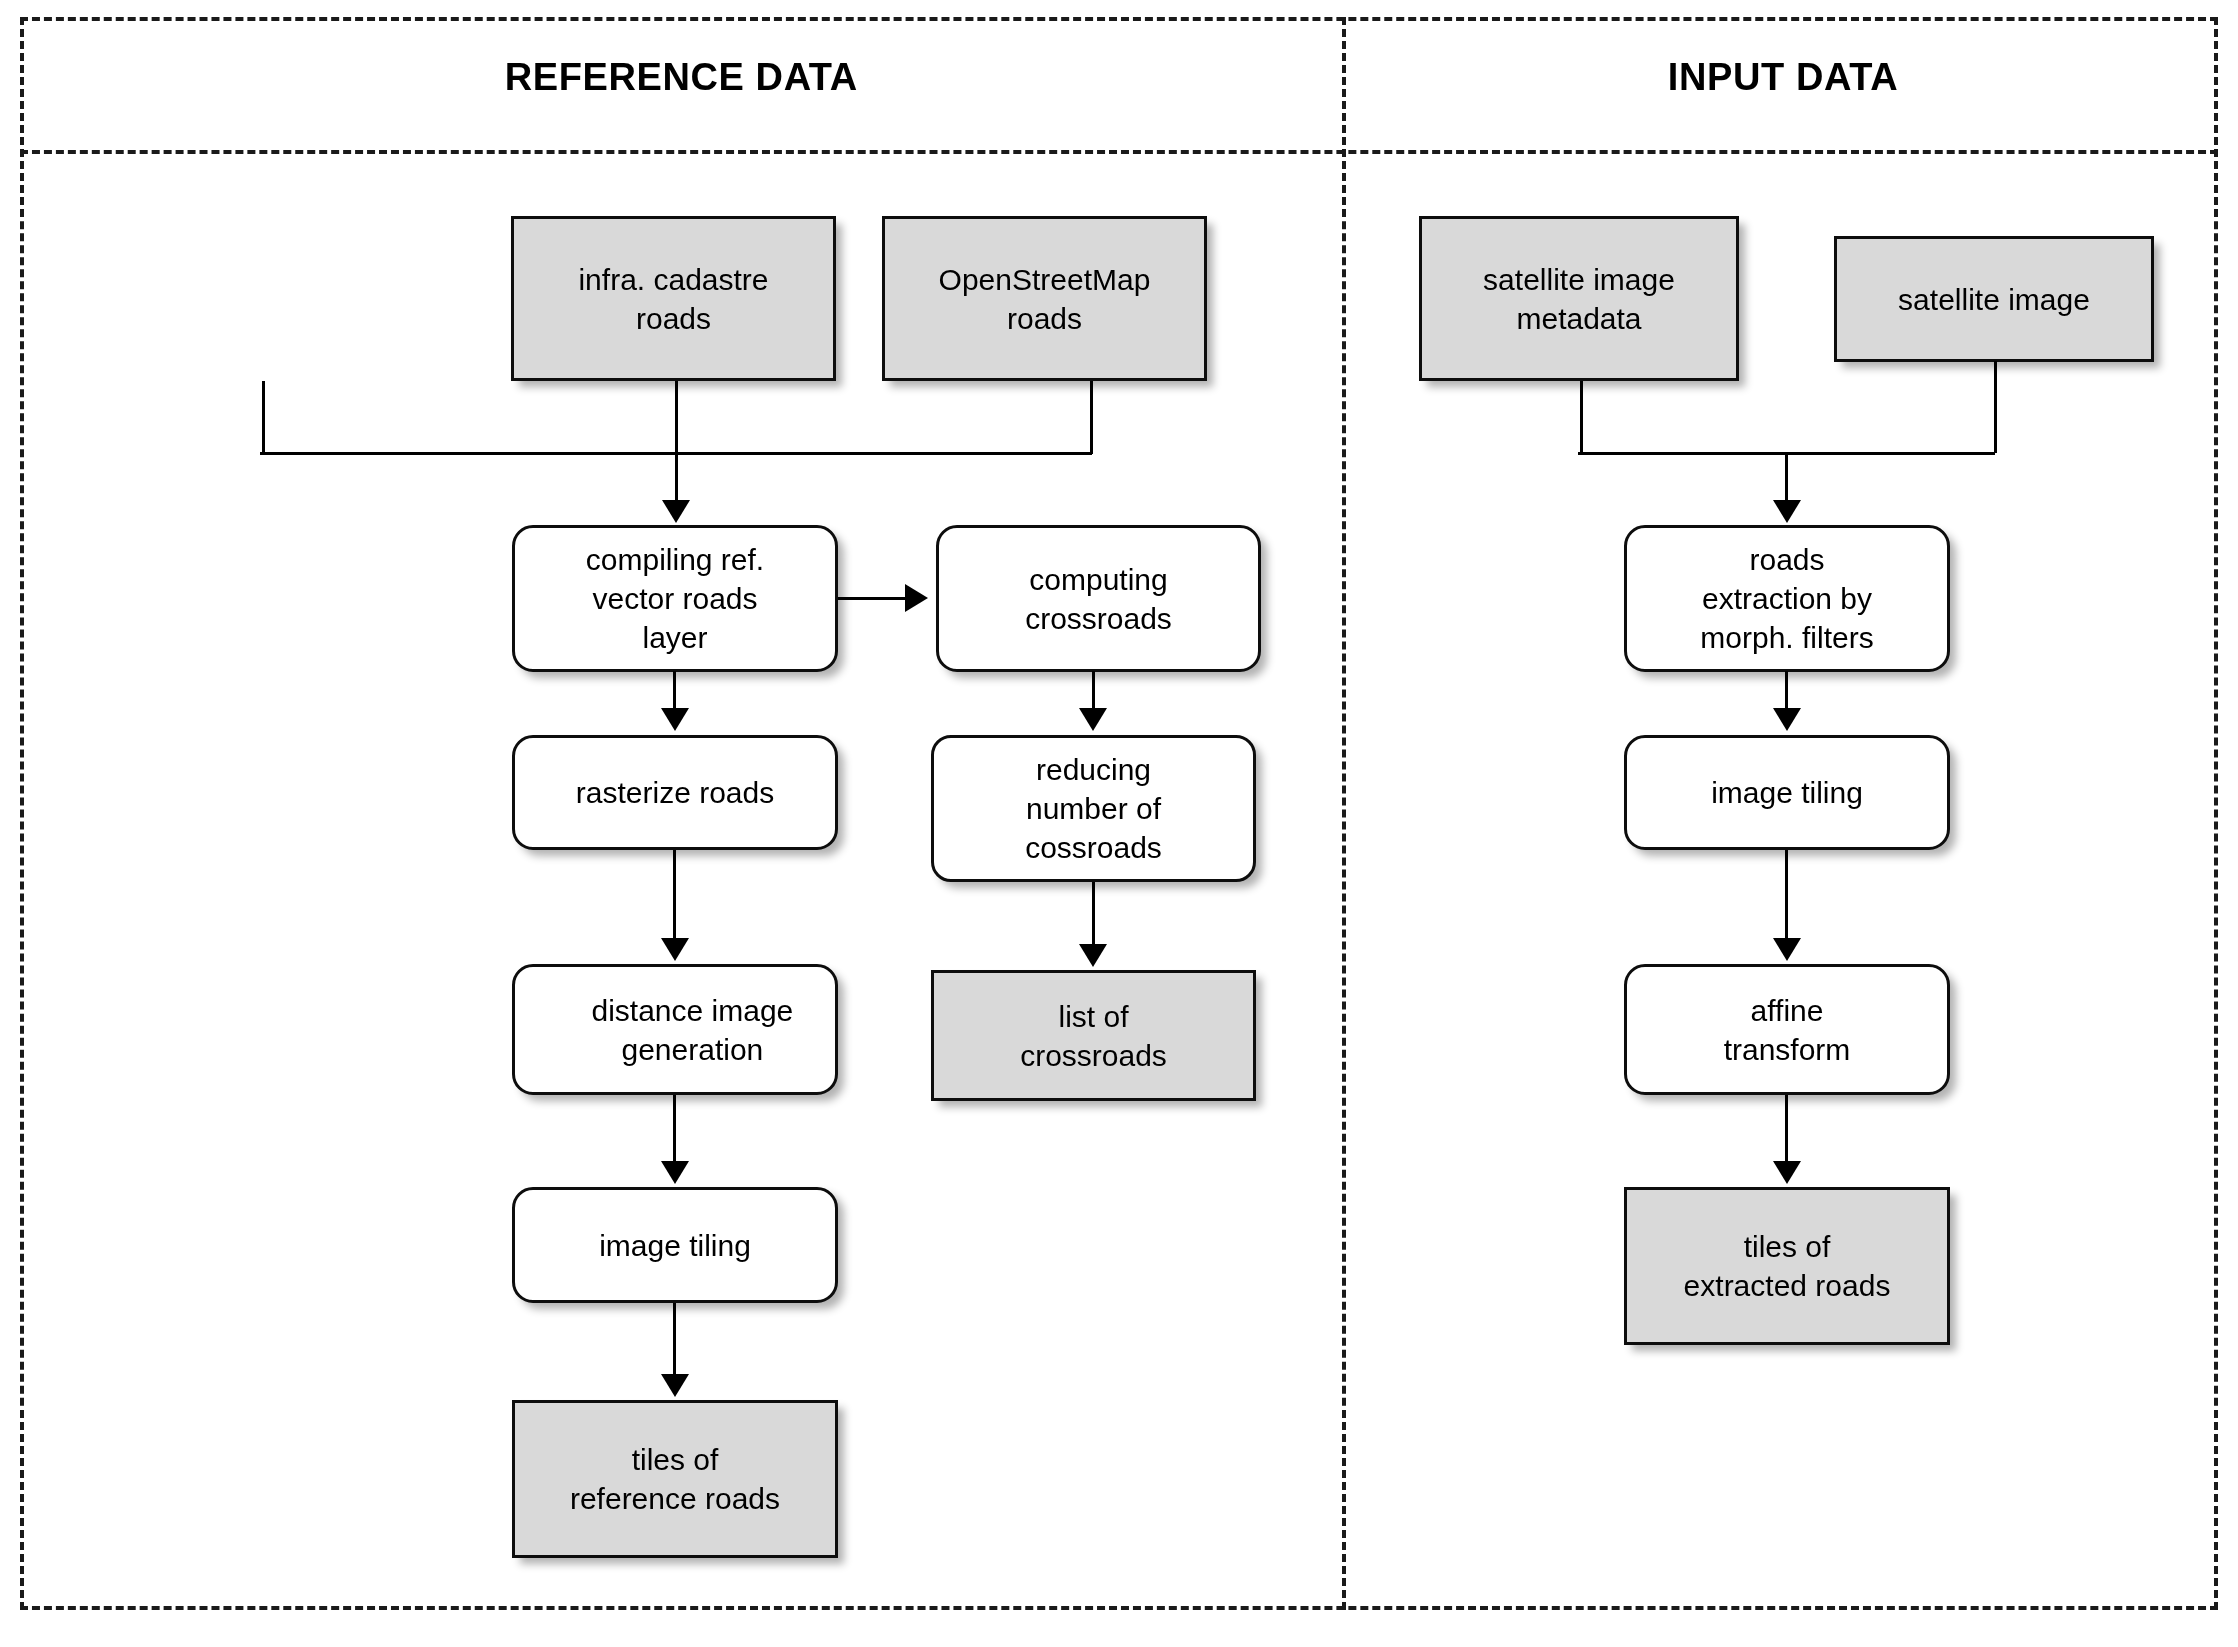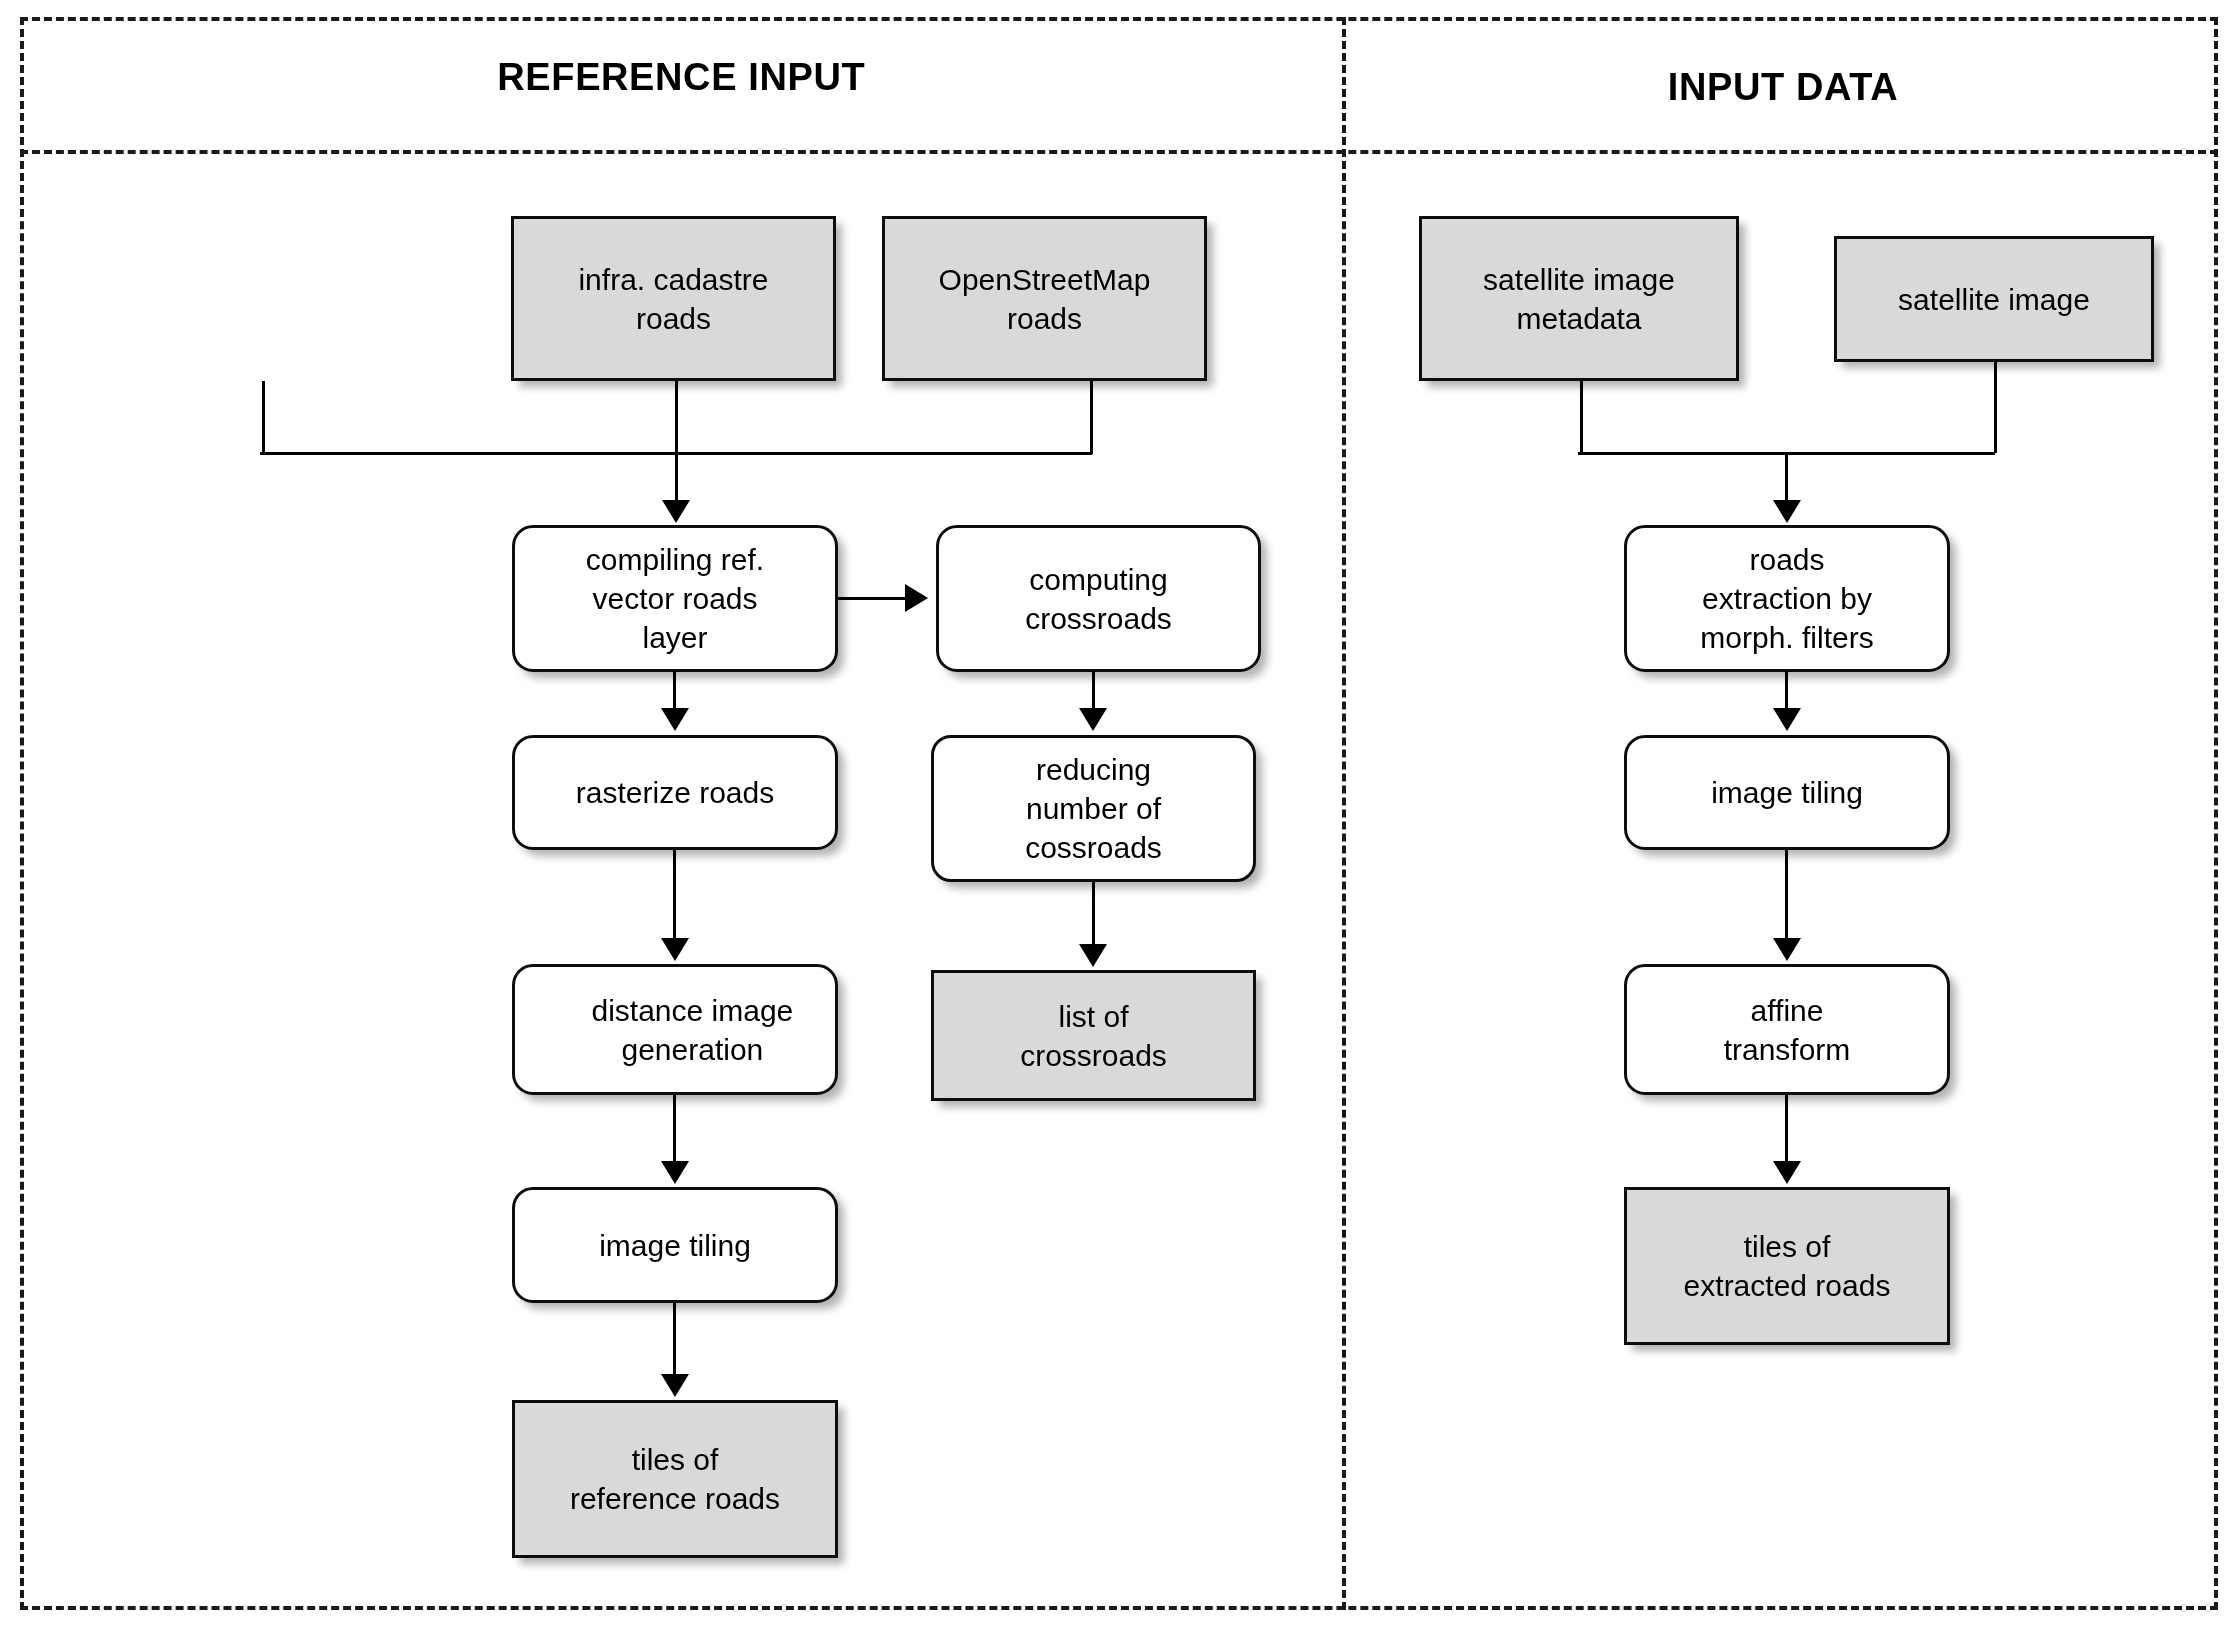"REFERENCE INPUT" div.panel-title { text: INPUT -> DATA }
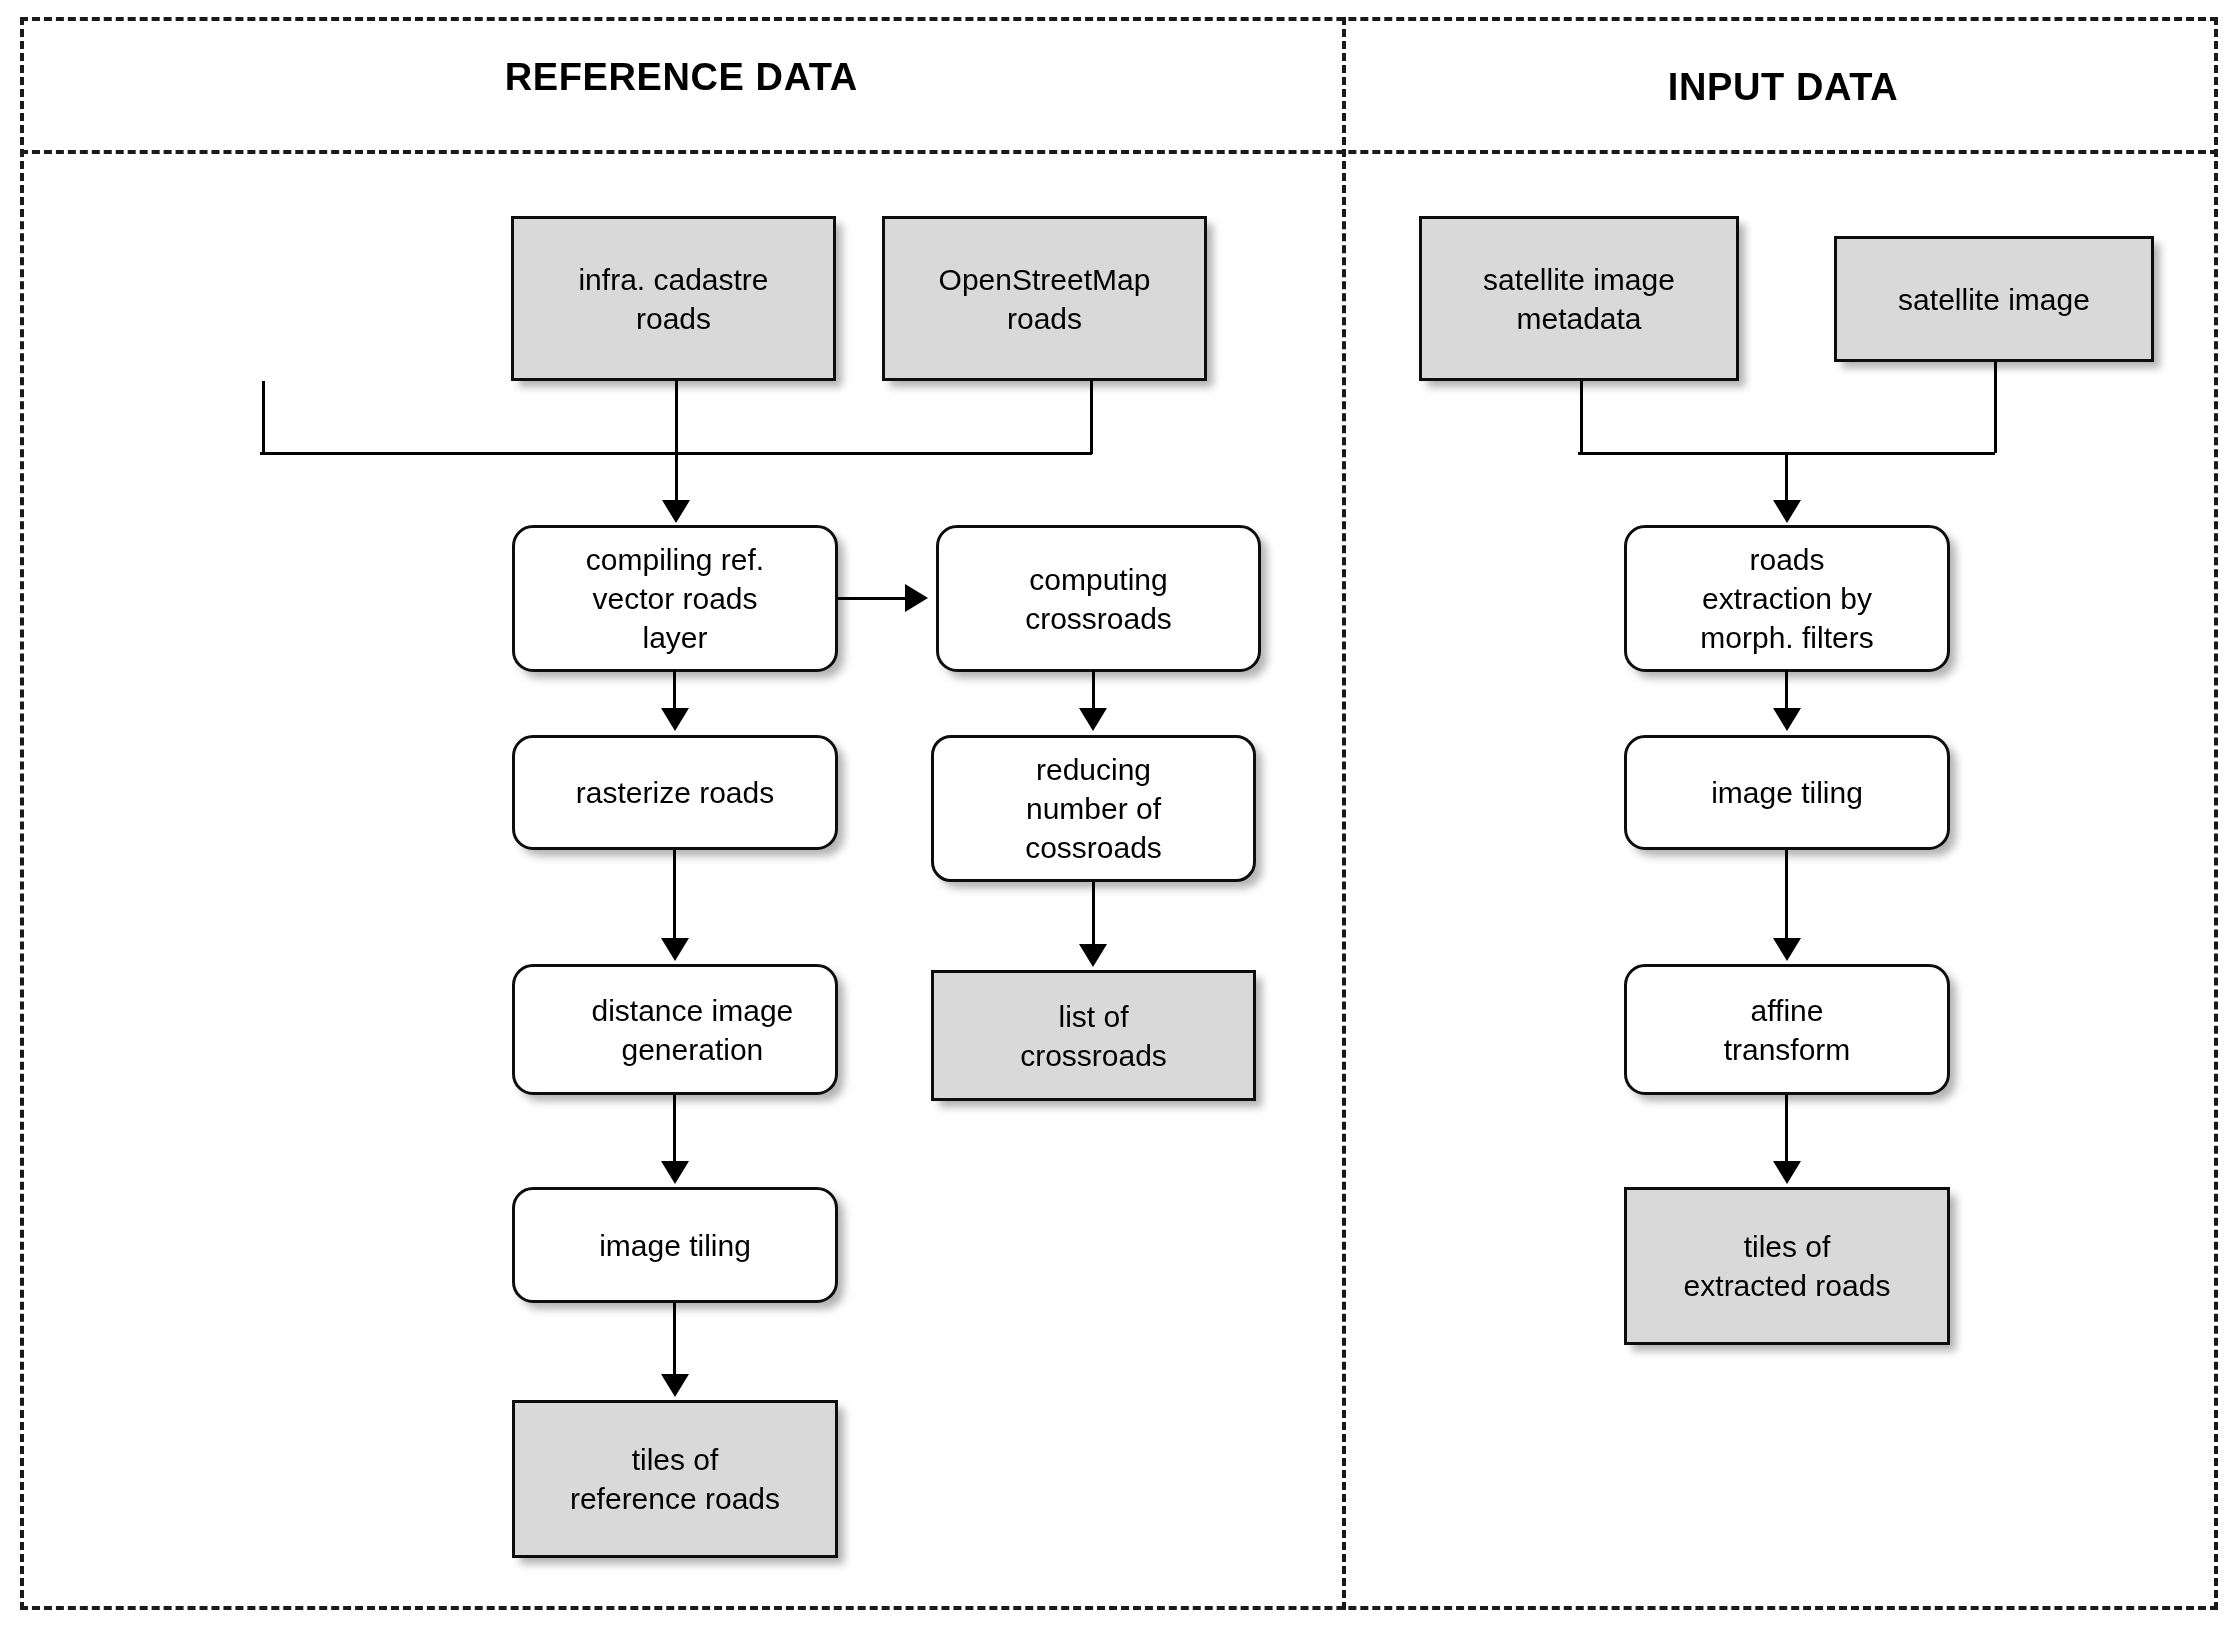"INPUT DATA" #title-input { margin-top: 10px -> none }
